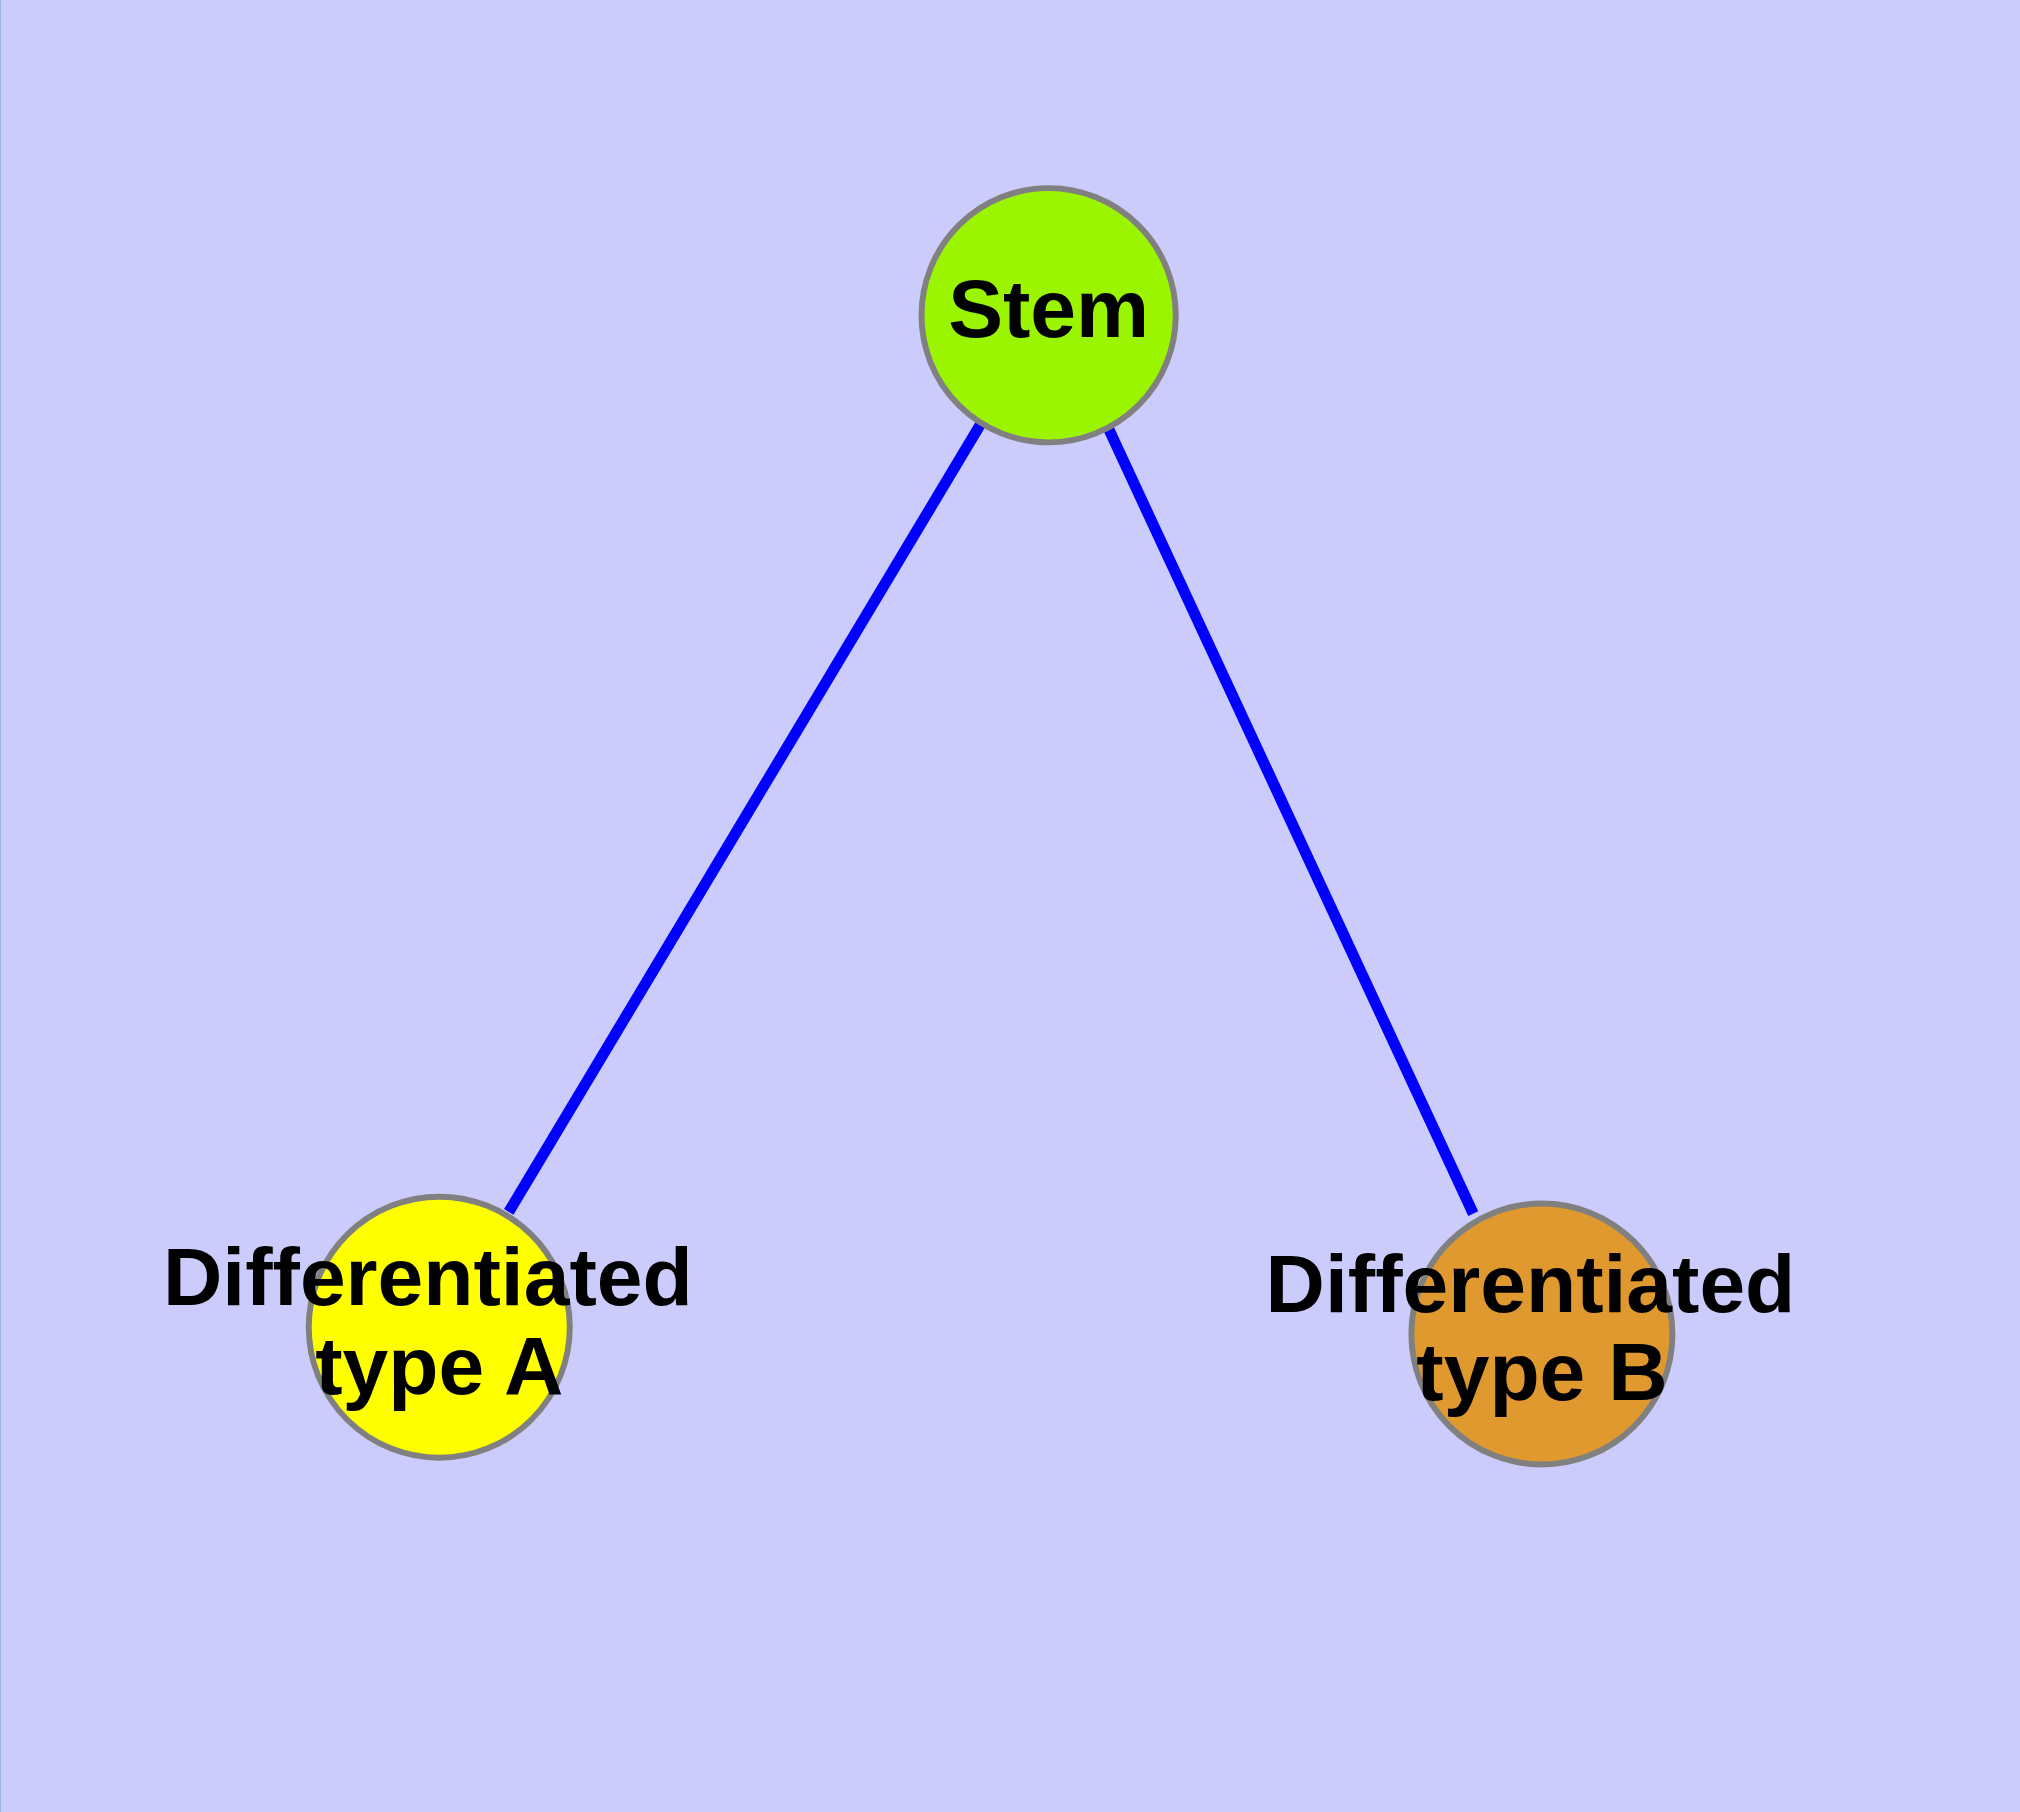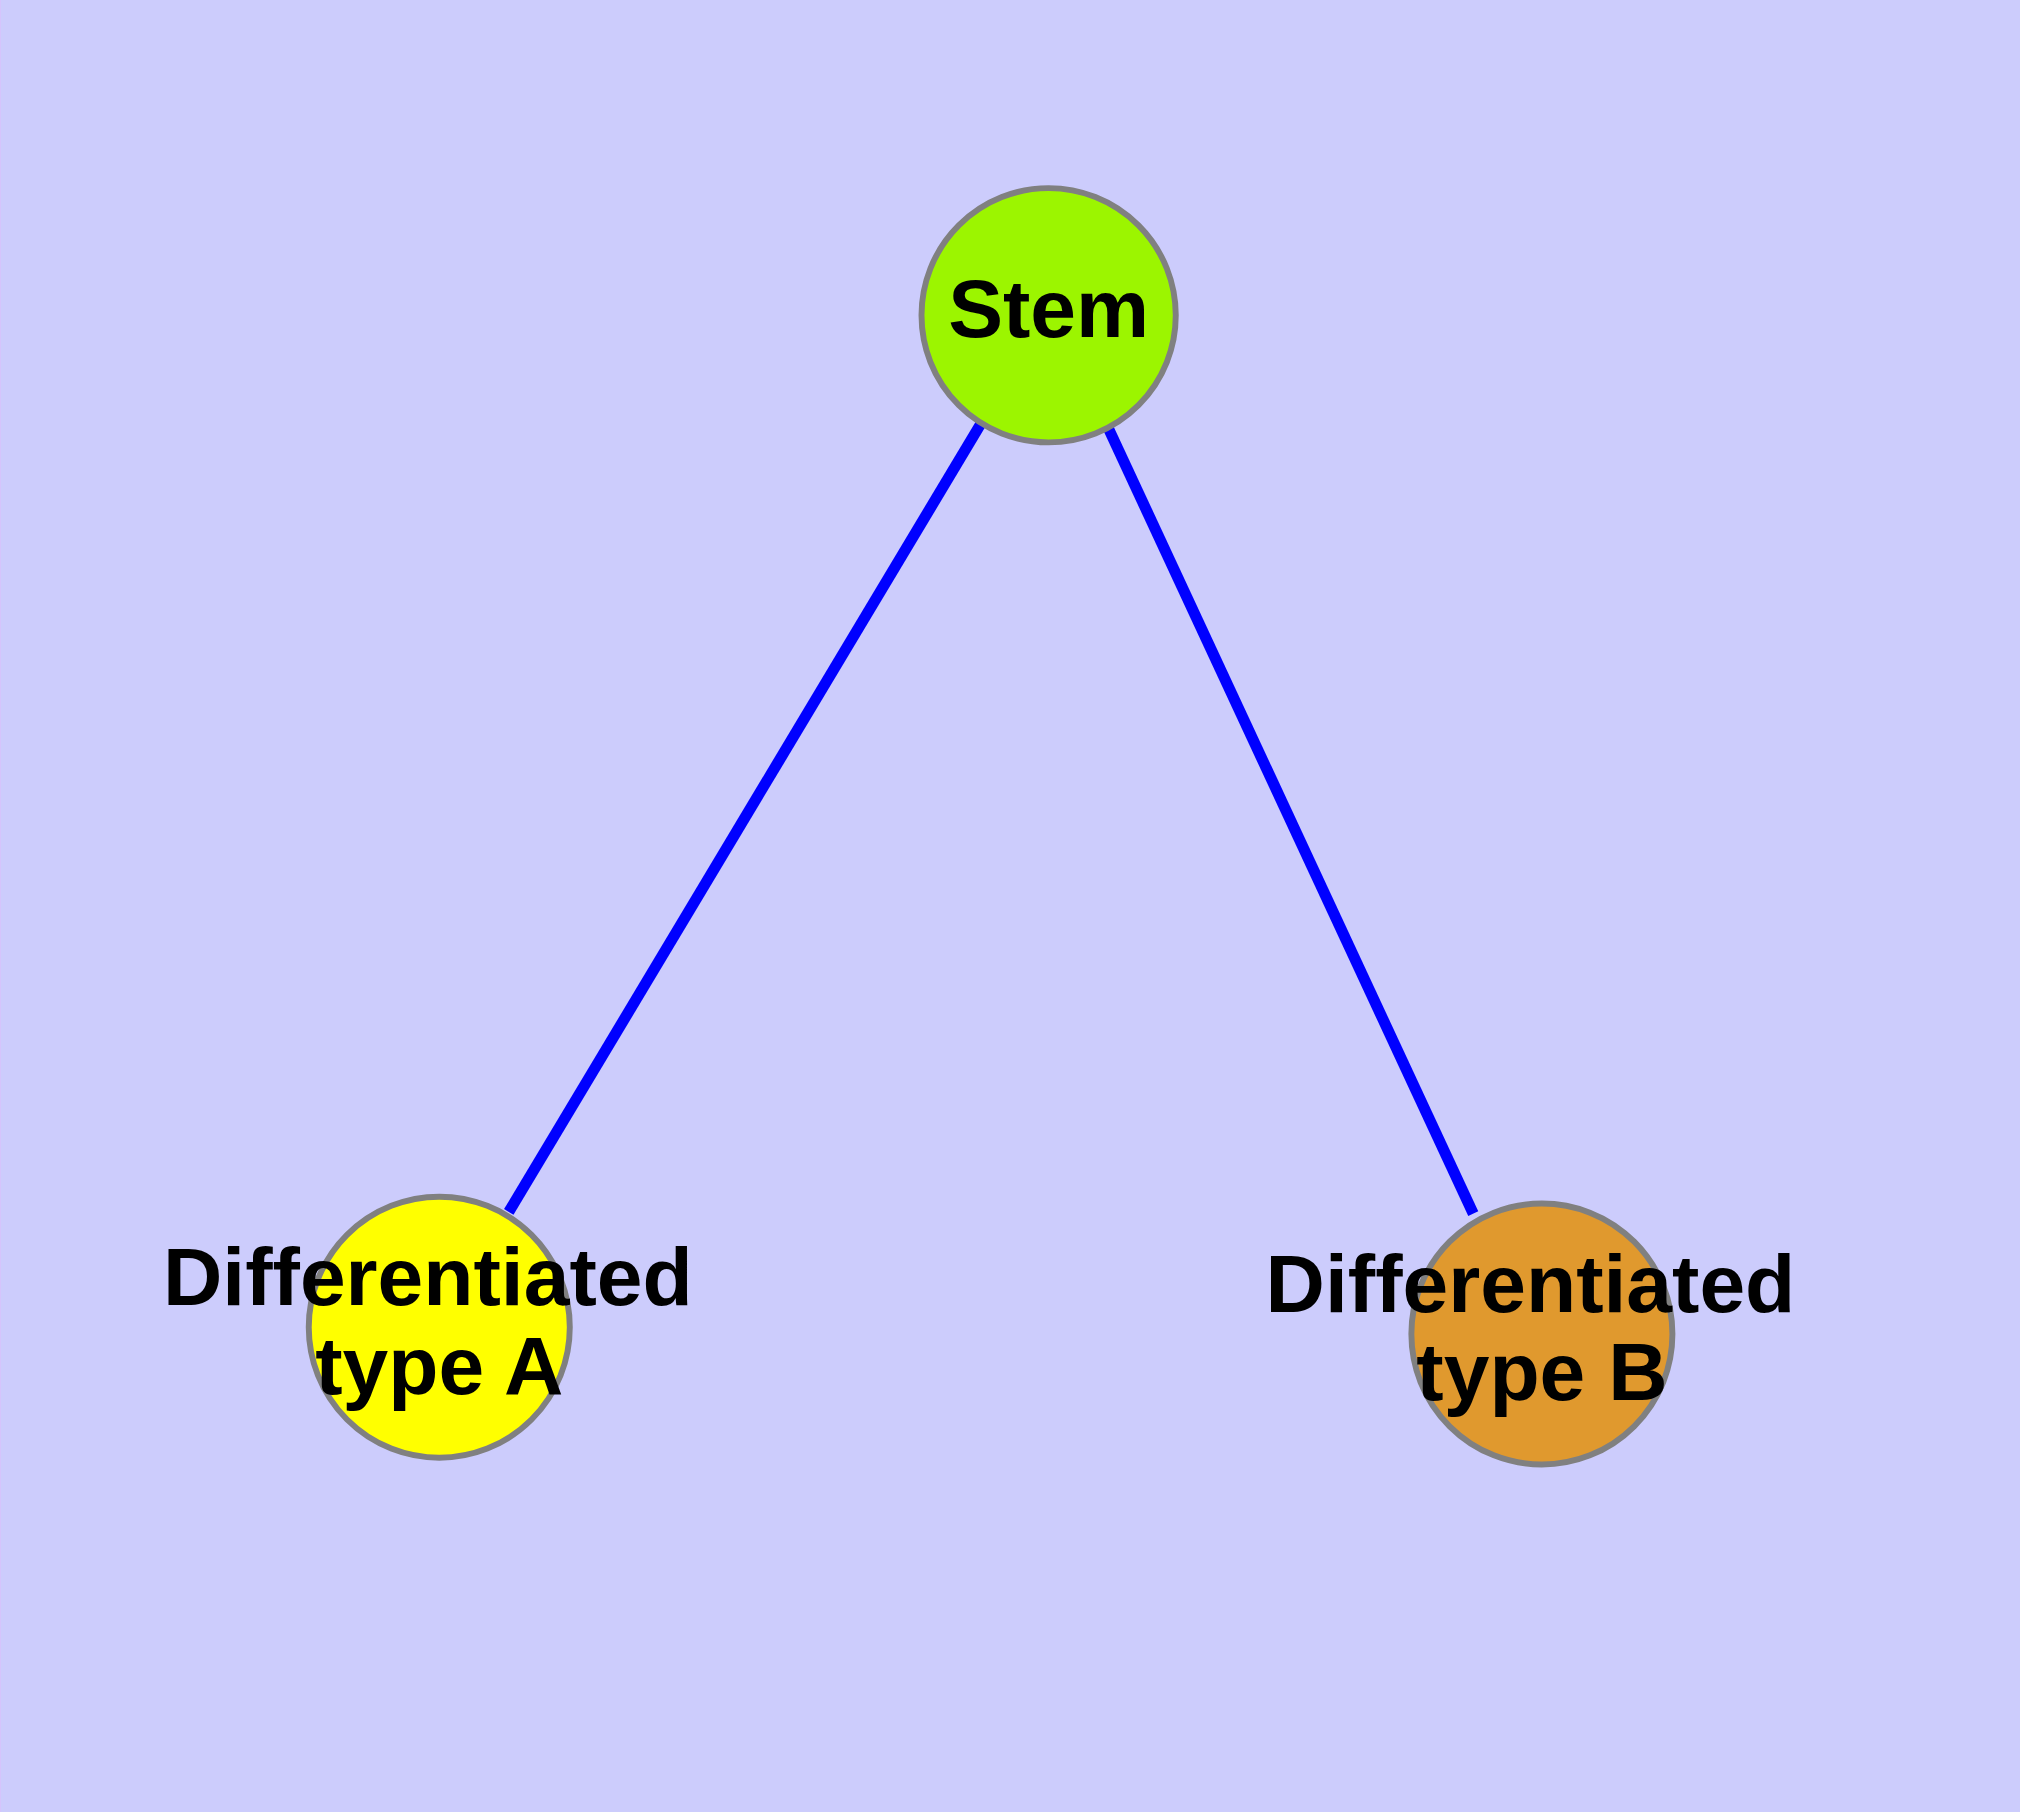"Stem" div { background: #f0abfc -> #0f766e }
